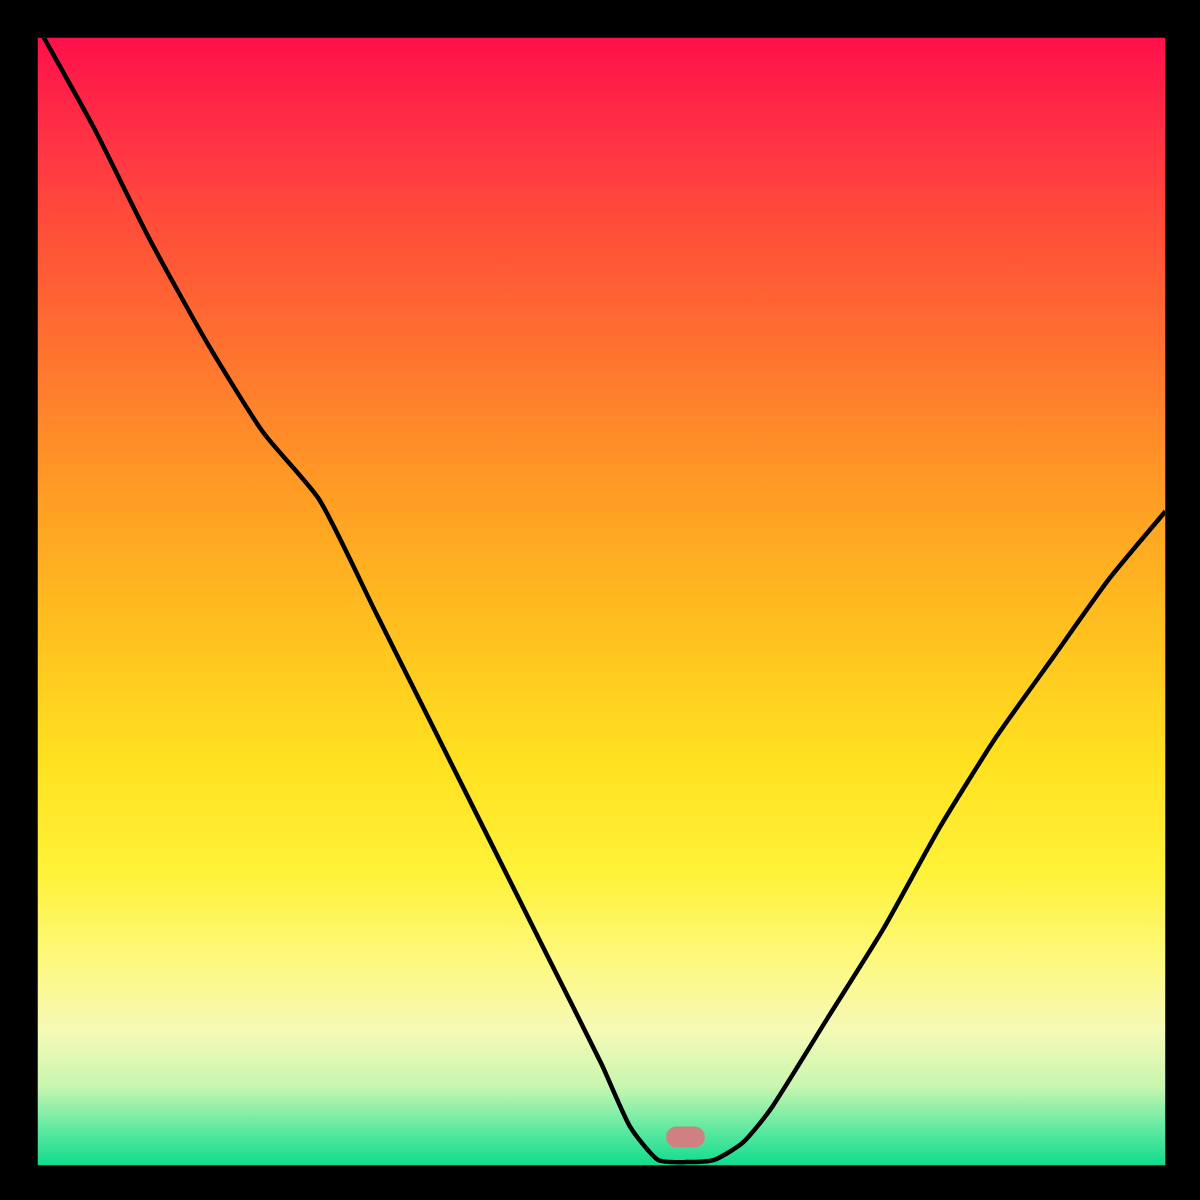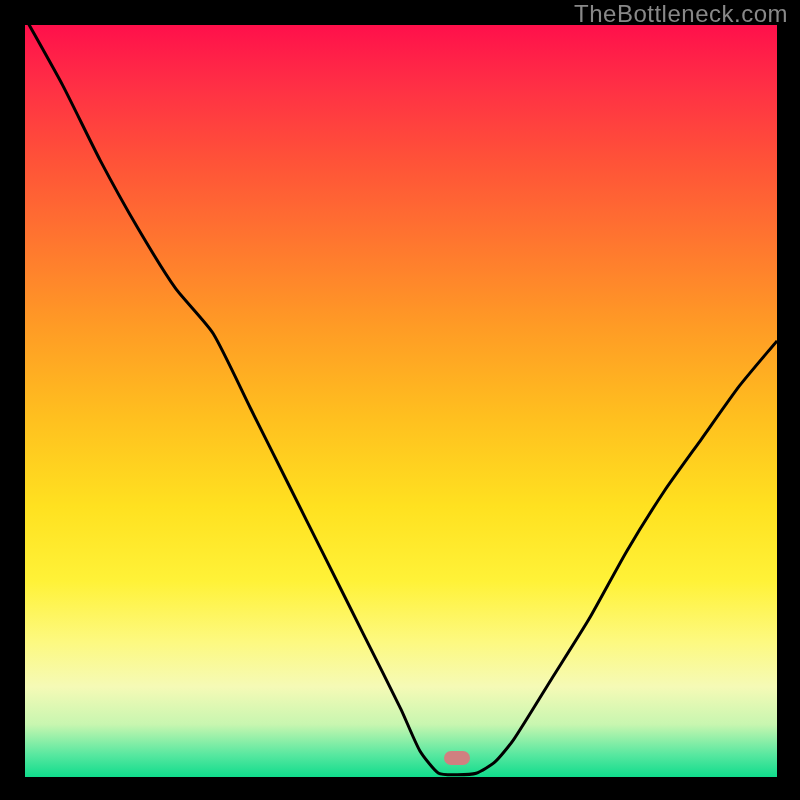"TheBottleneck.com" div.watermark { html: <div>TheBottleneck.com</div> -> none }
